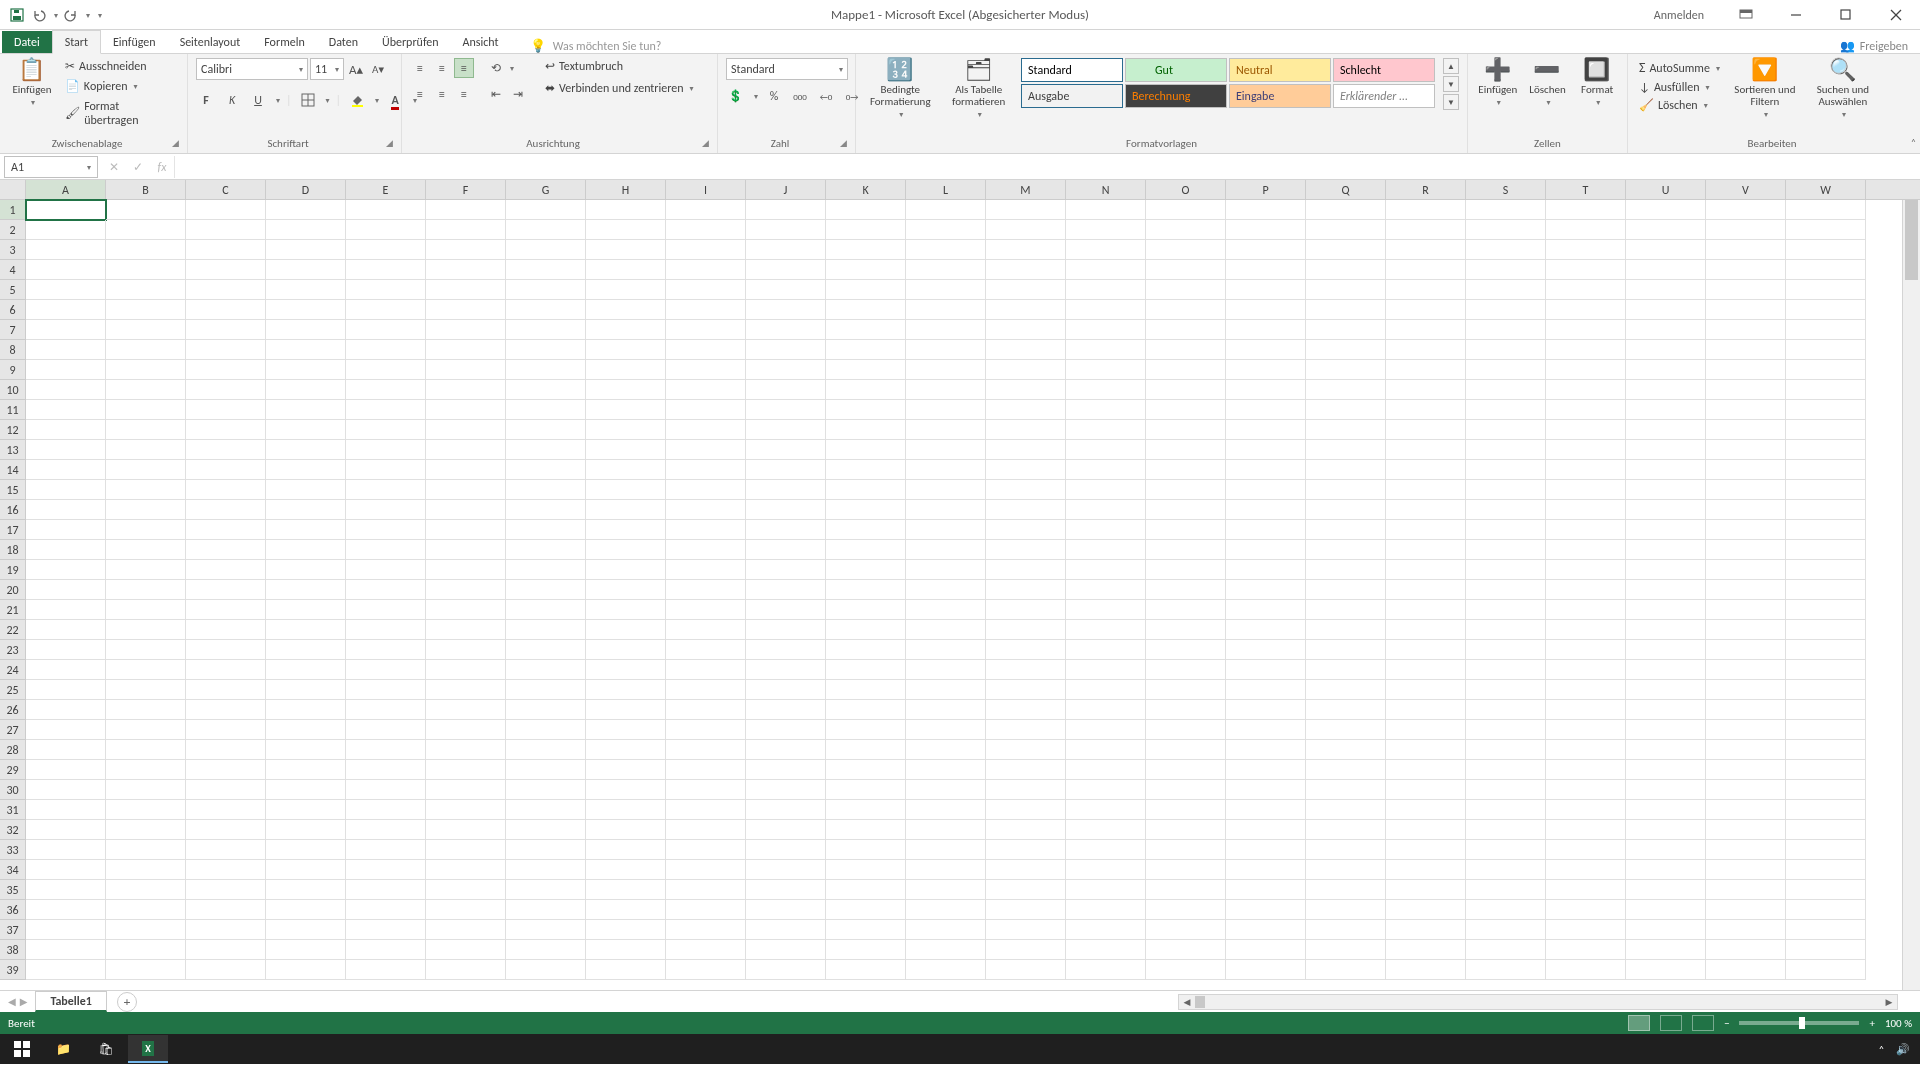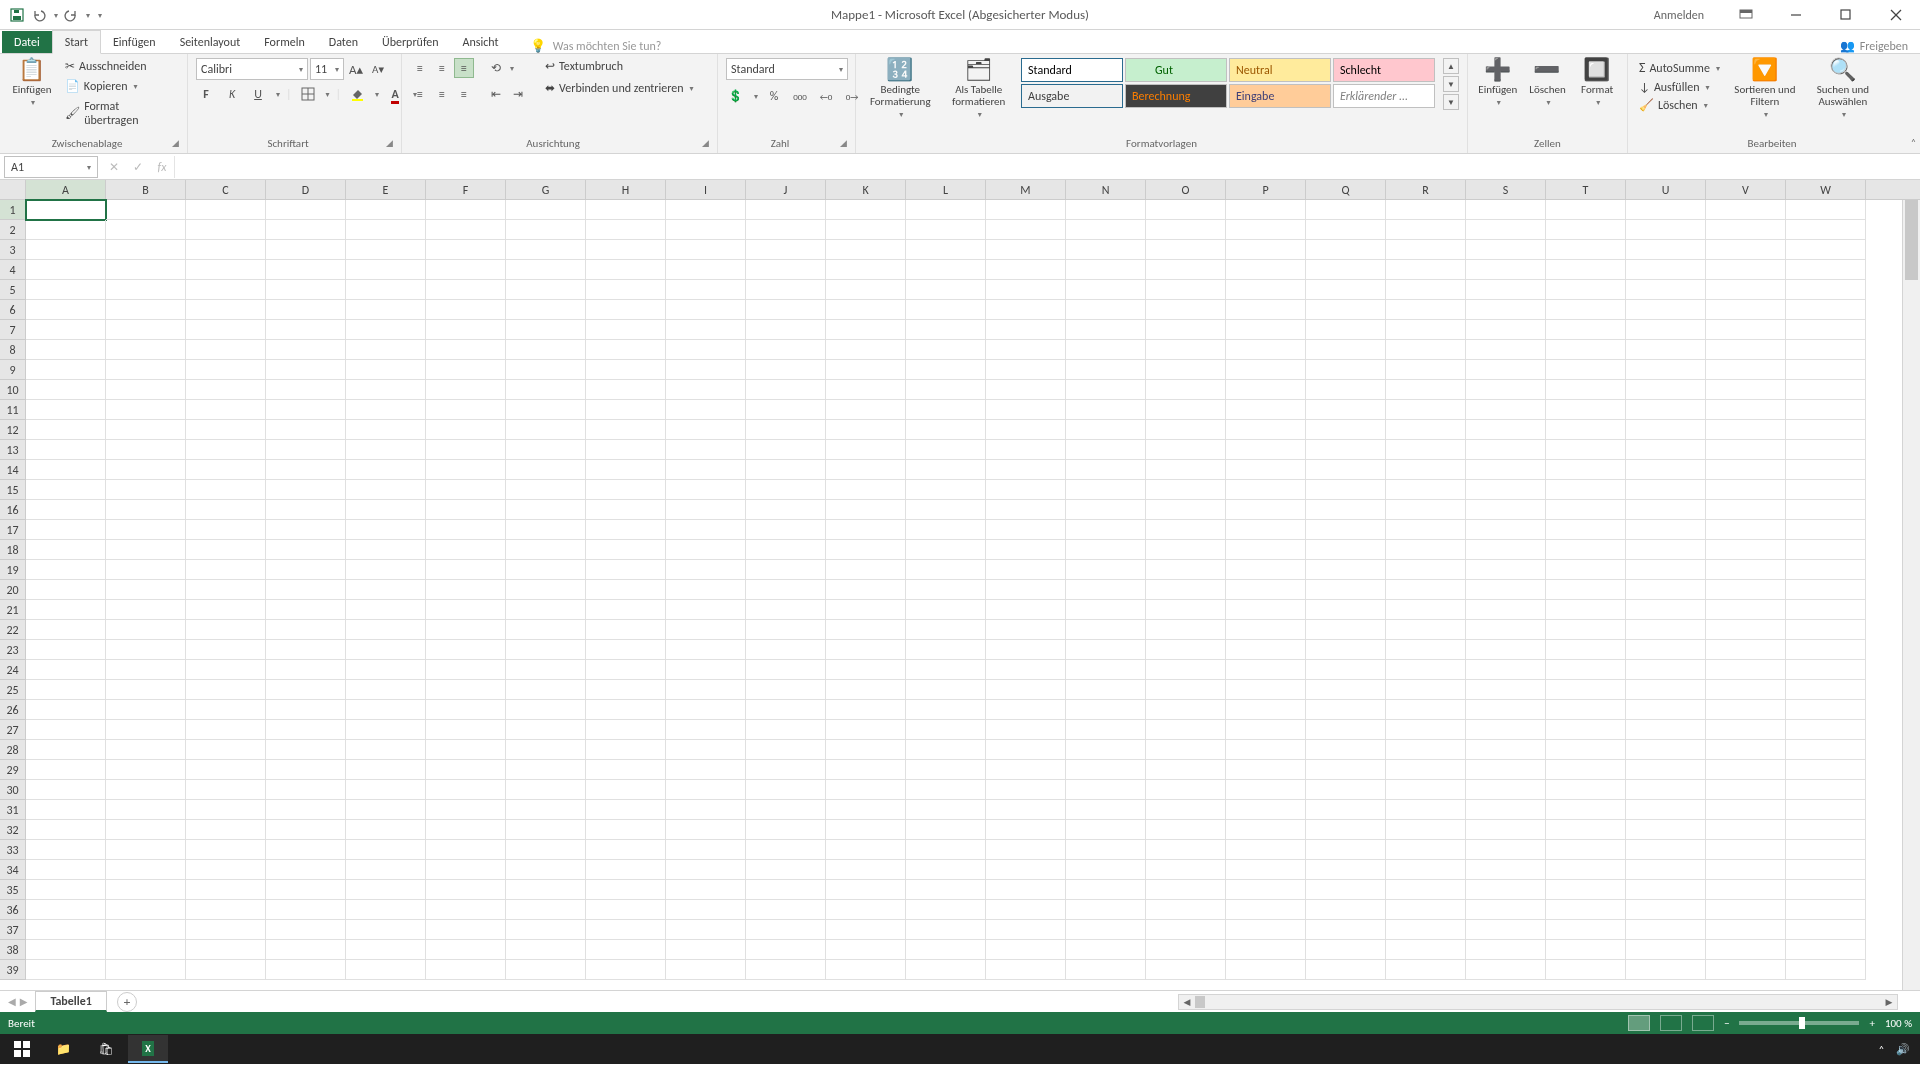"Calibri" div.vstack { gap: 4px -> 10px }
